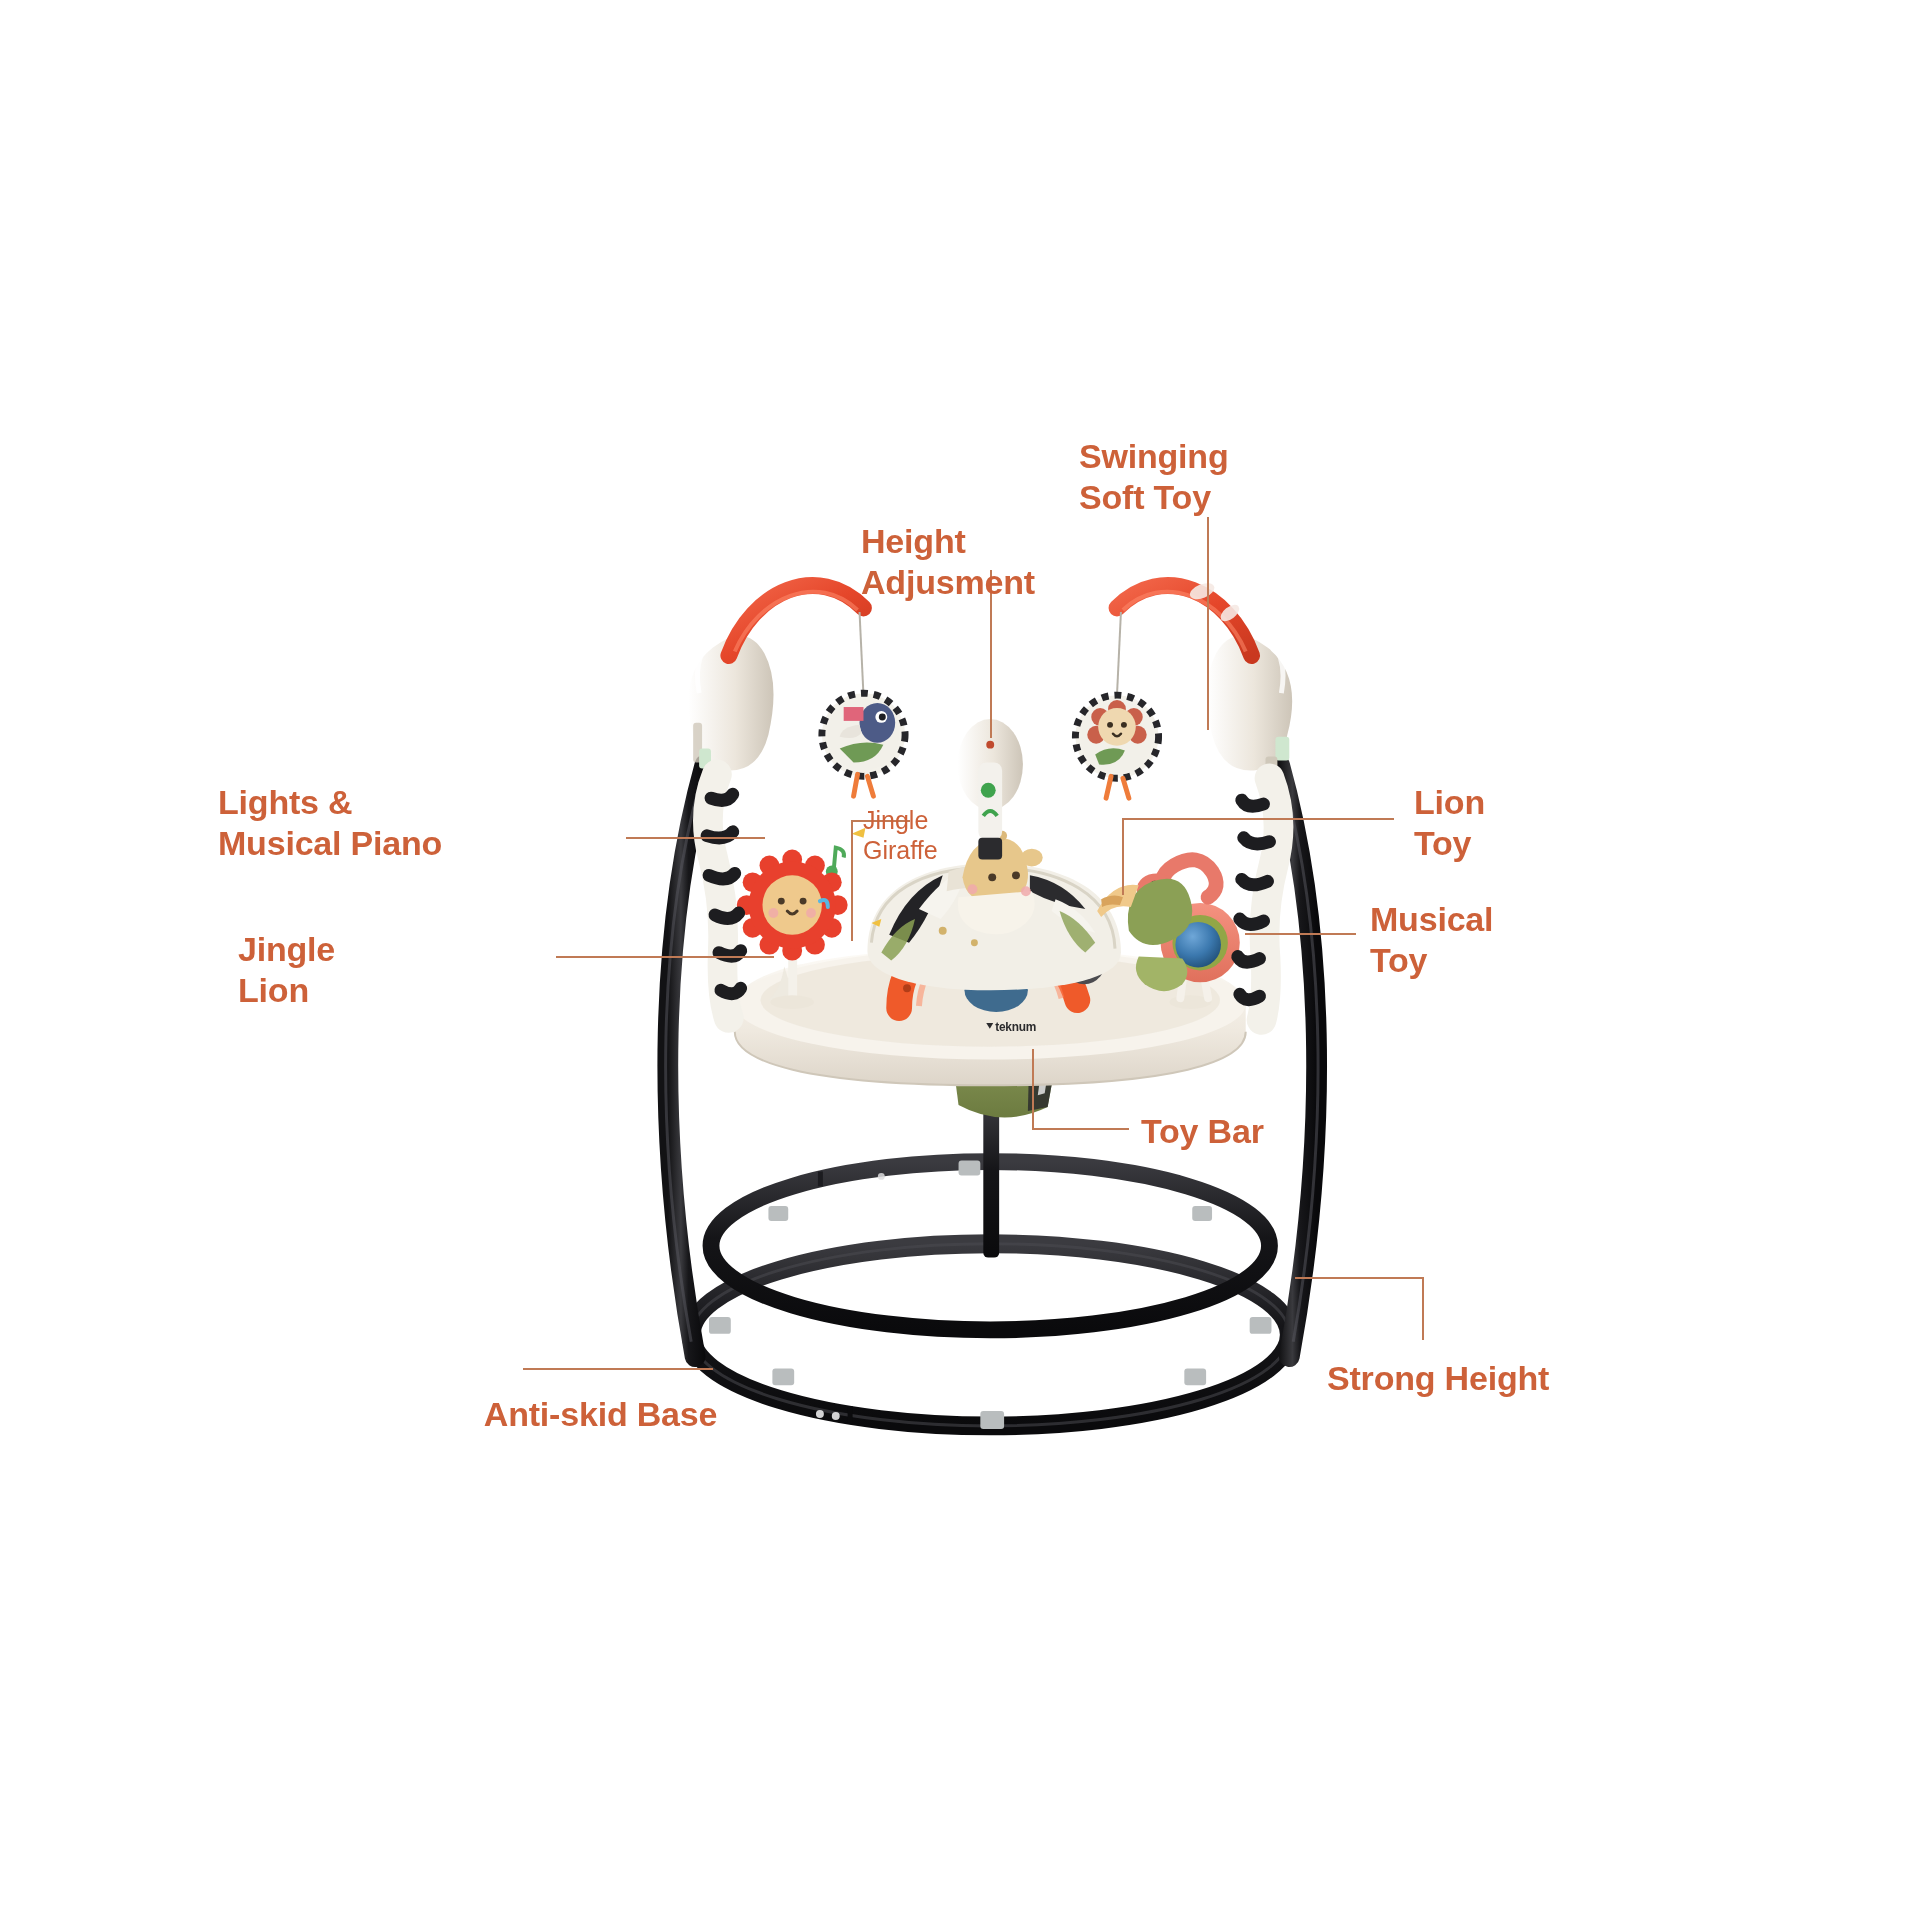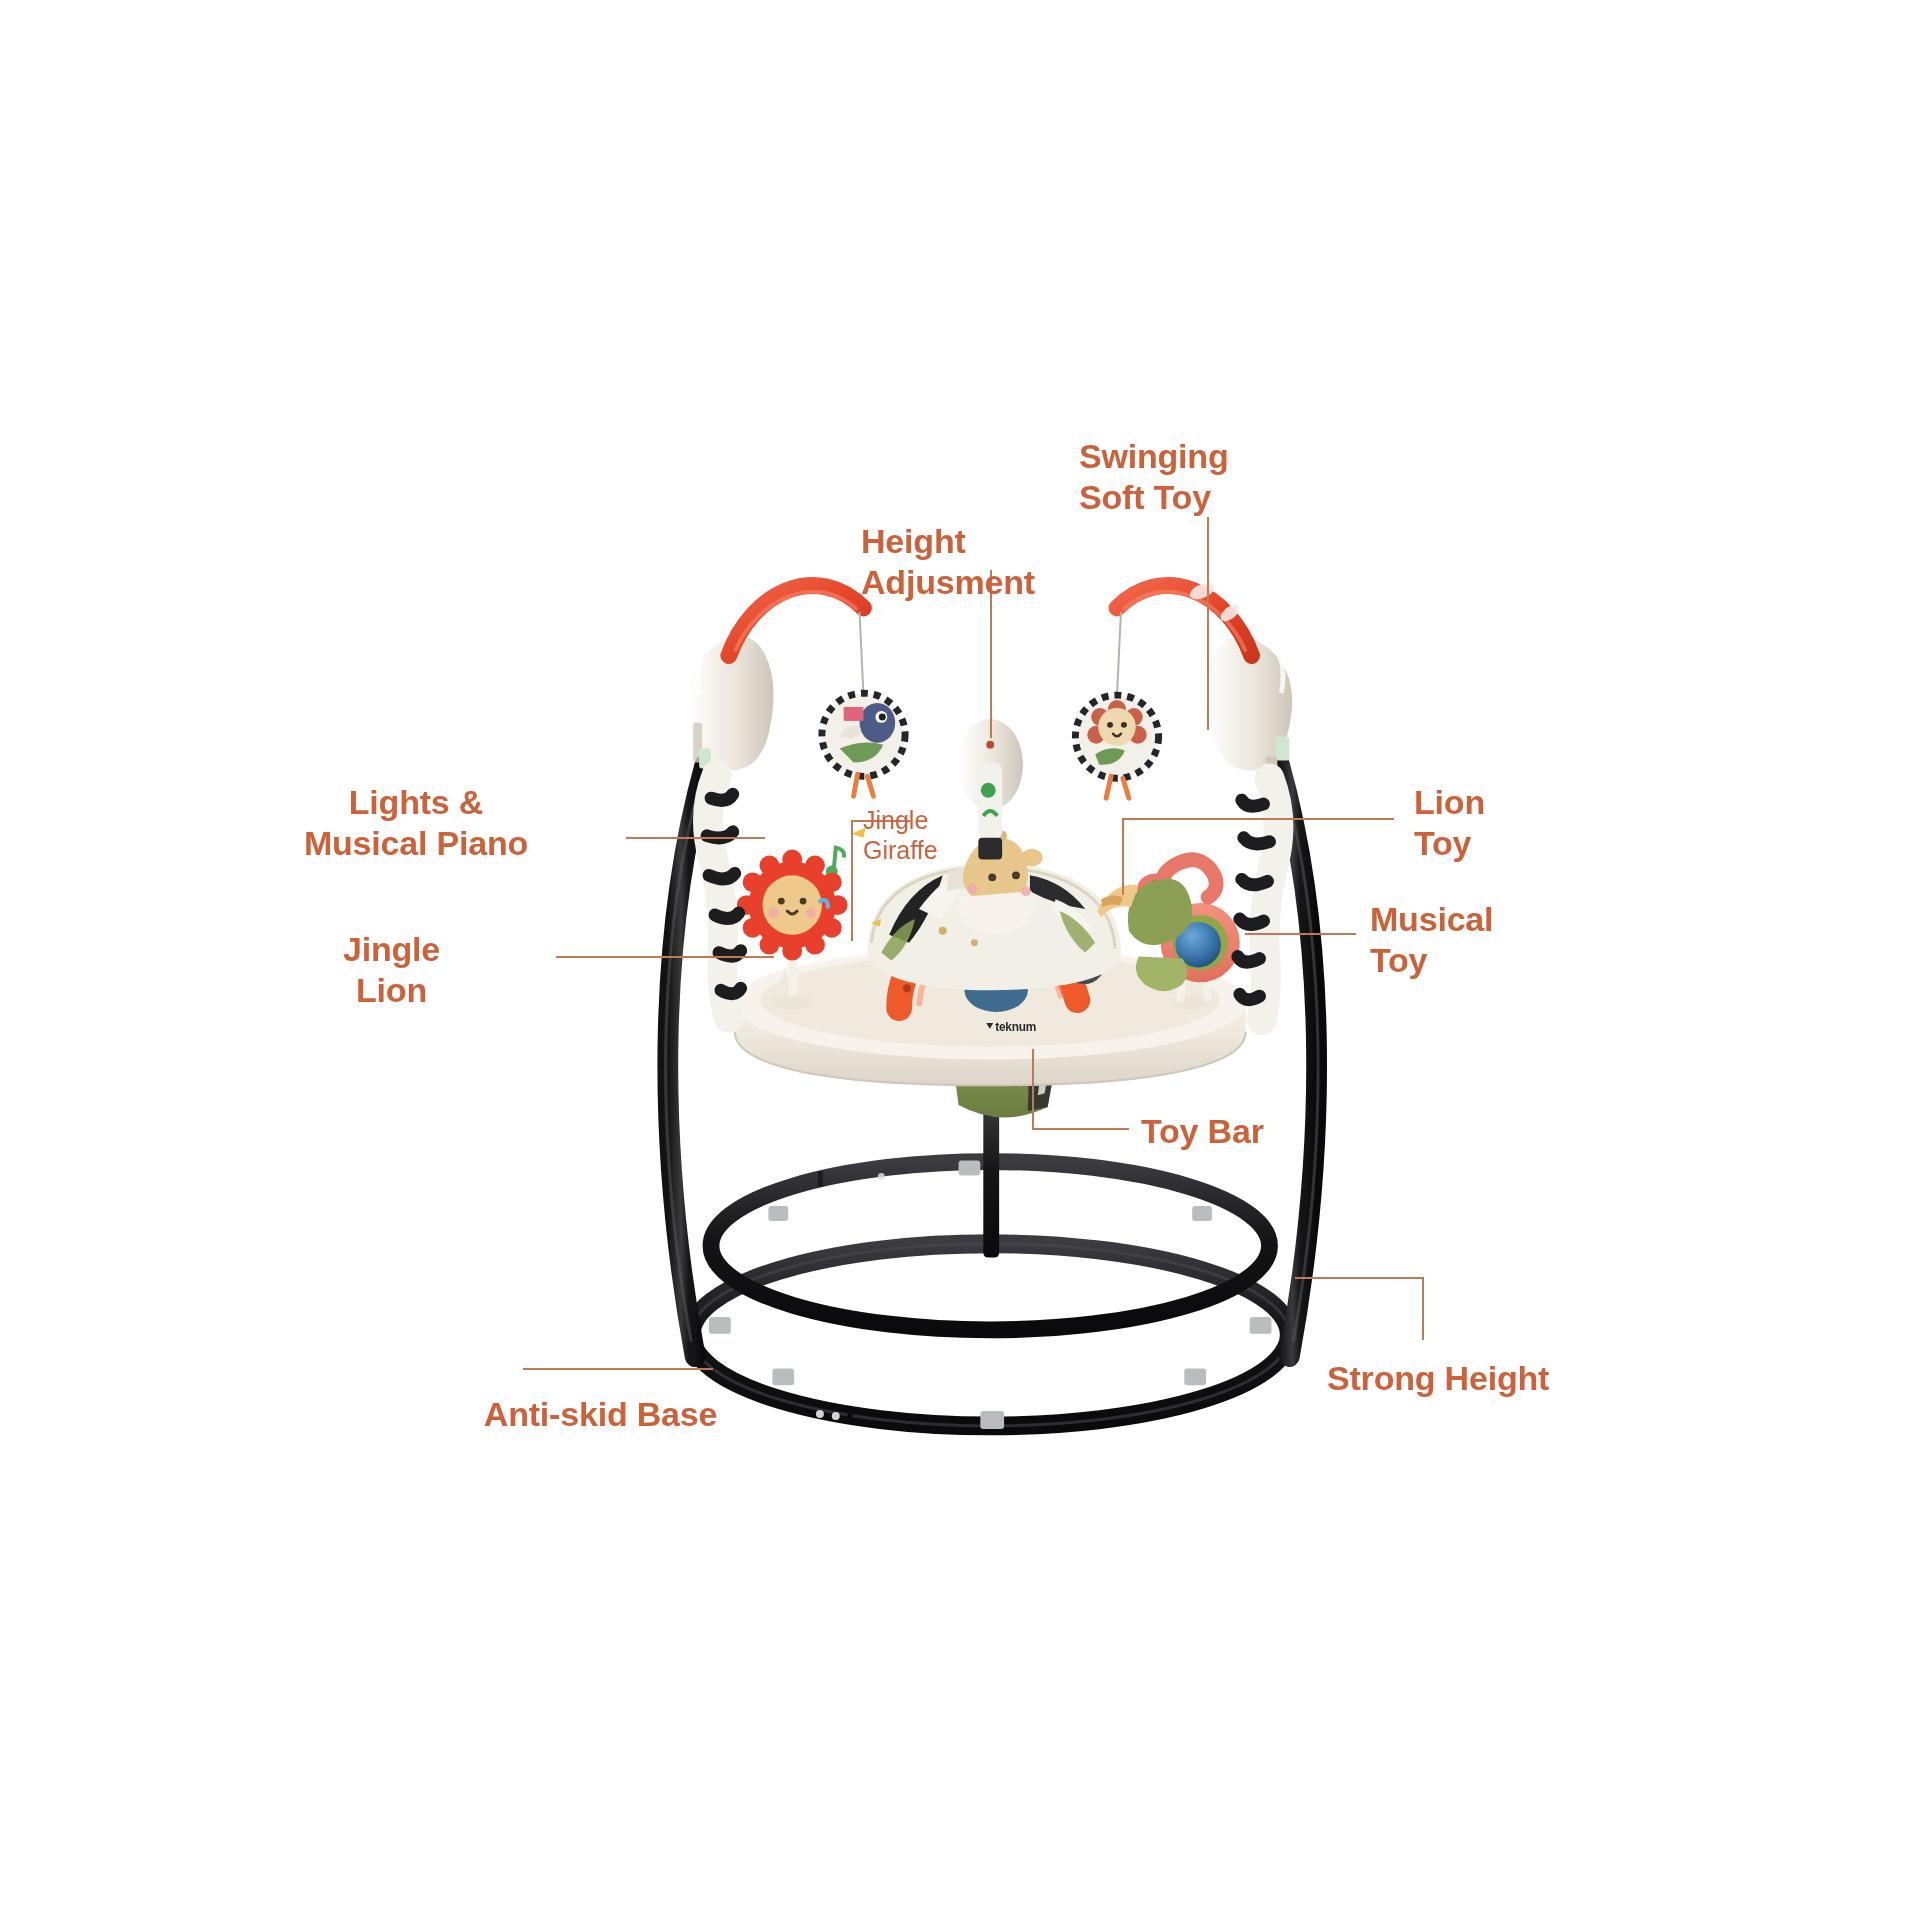"Lights &" .label.rt { text-align: center -> left }
